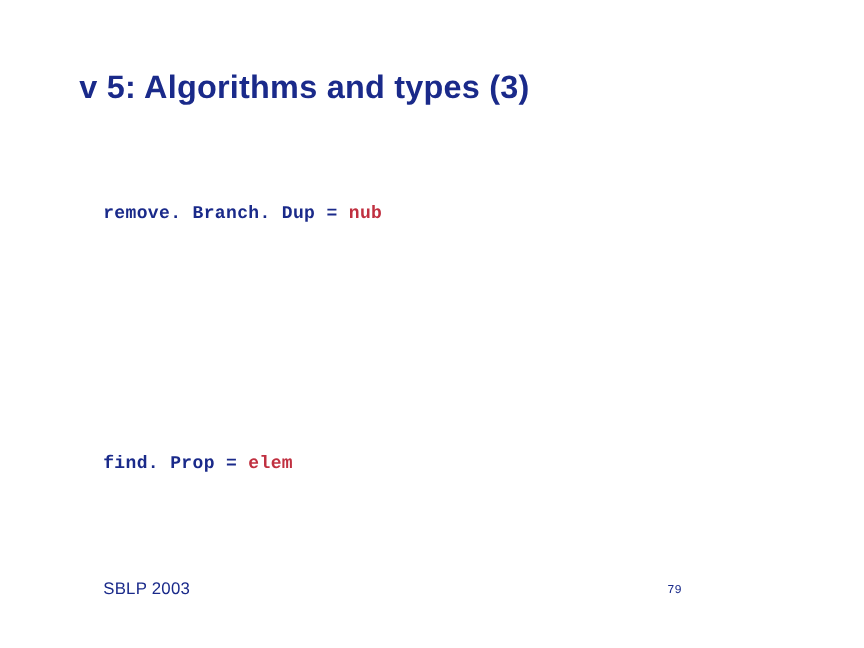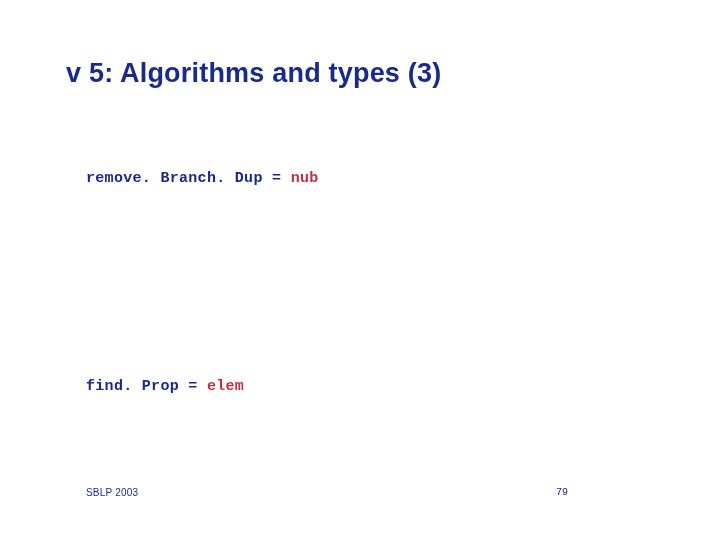"SBLP 2003" .footer-left { font-size: 10px -> 14px }
